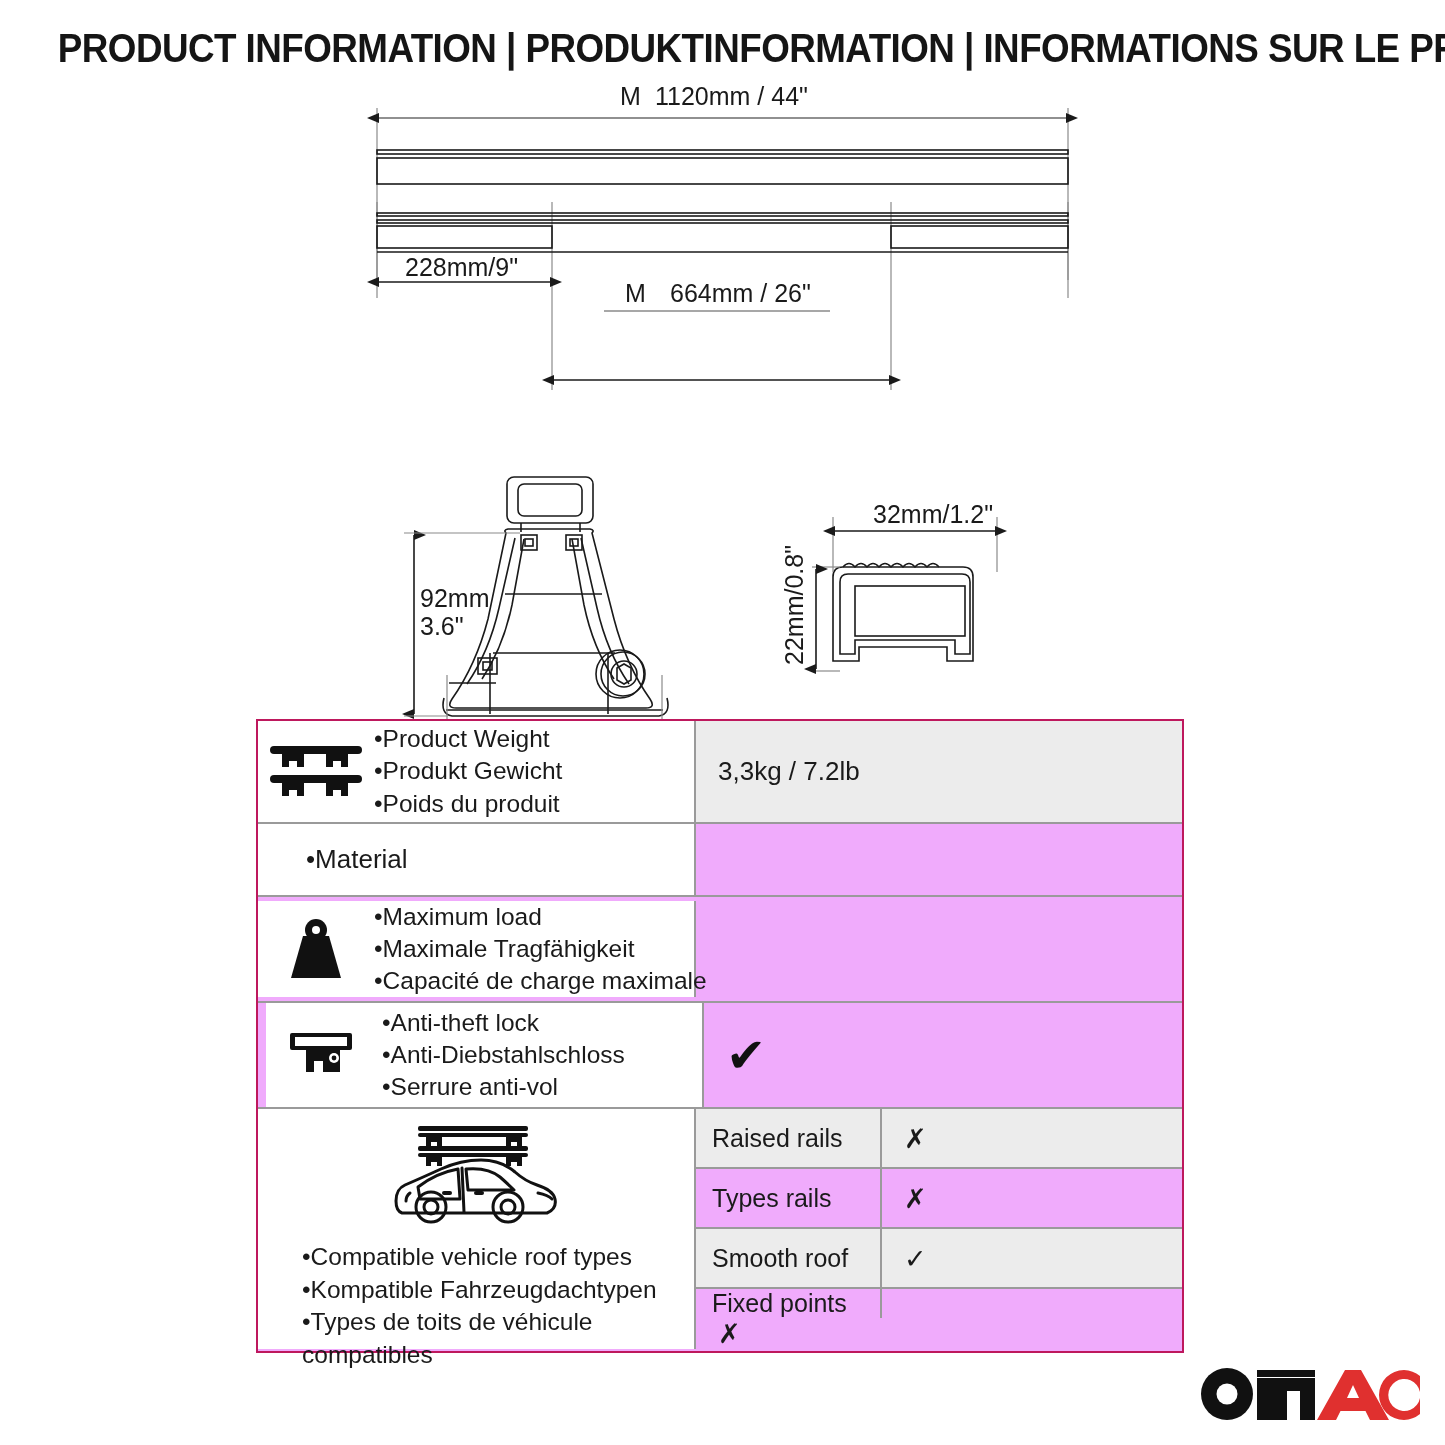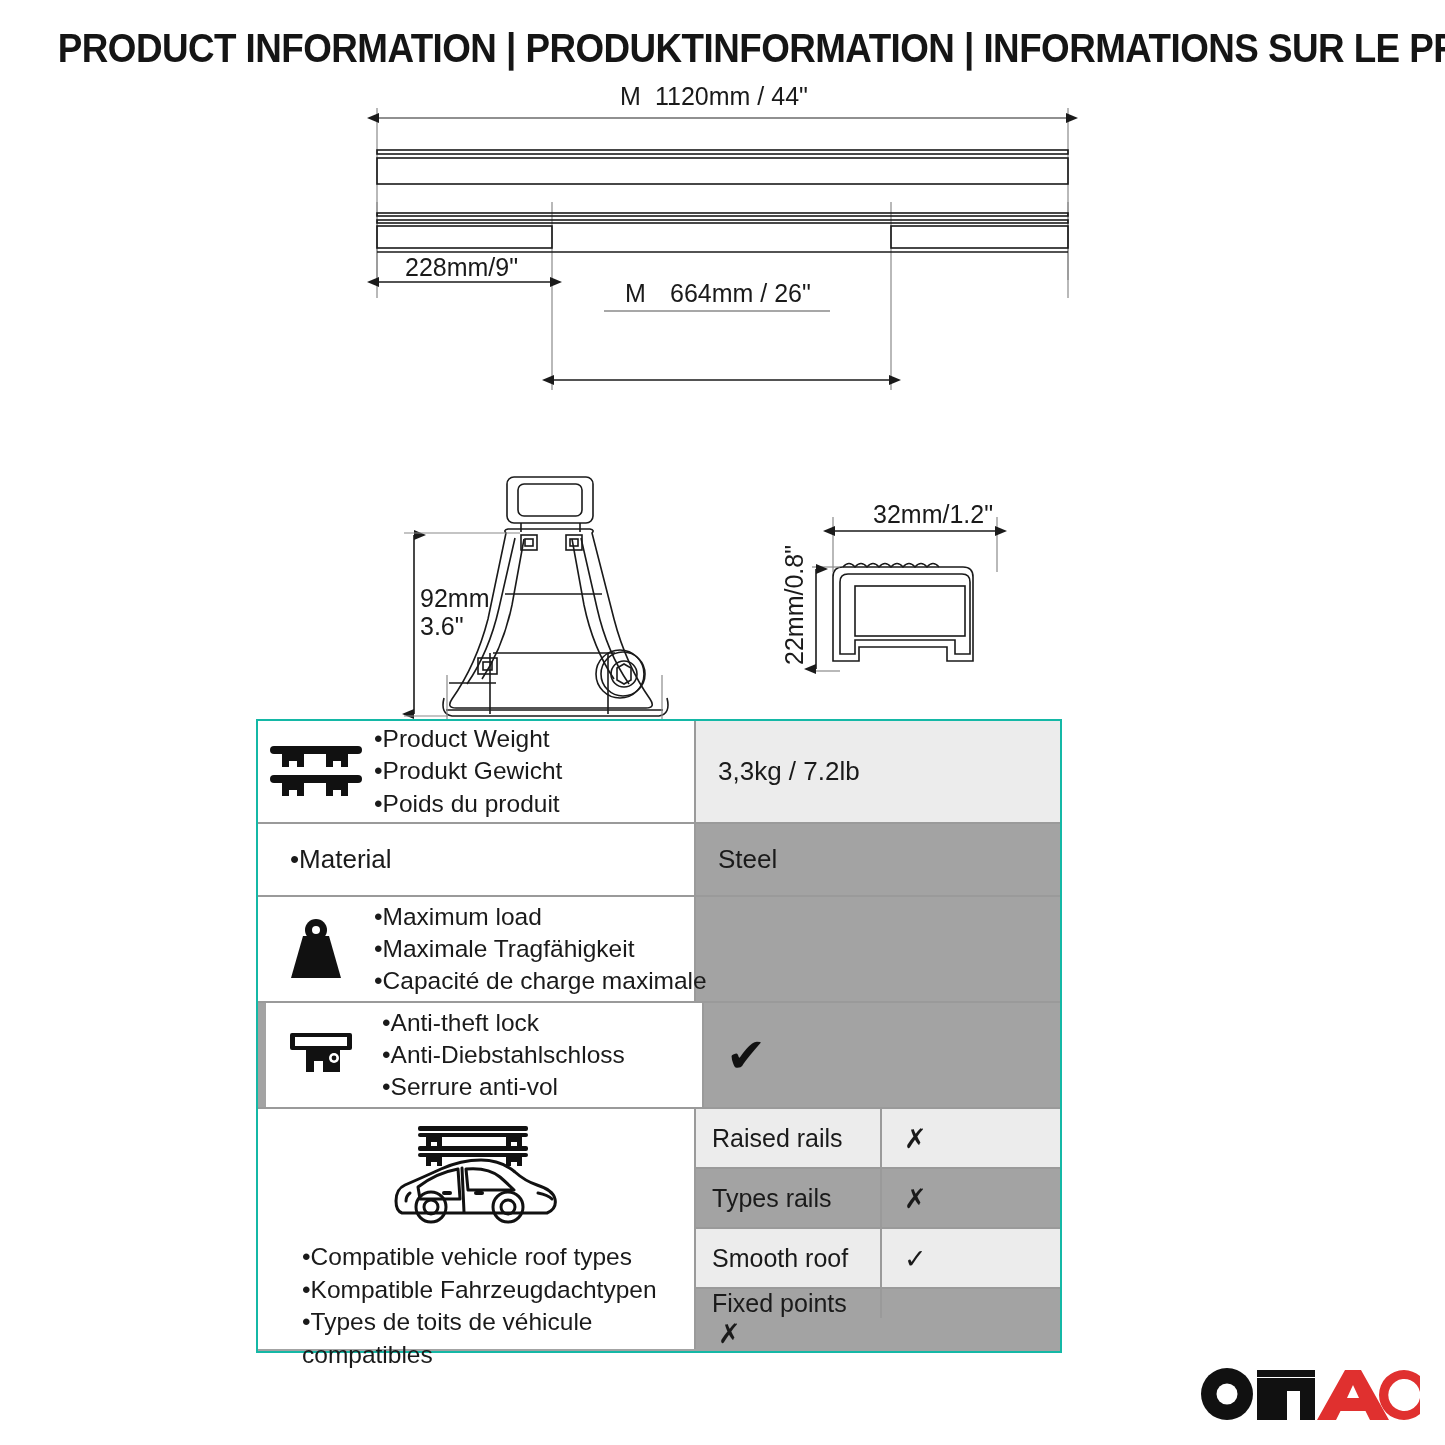"•Product Weight" #spec-table { background: #a3a3a3 -> #f0abfc; border: 2px solid #14b8a6 -> 2px solid #be185d; width: 806px -> 928px }
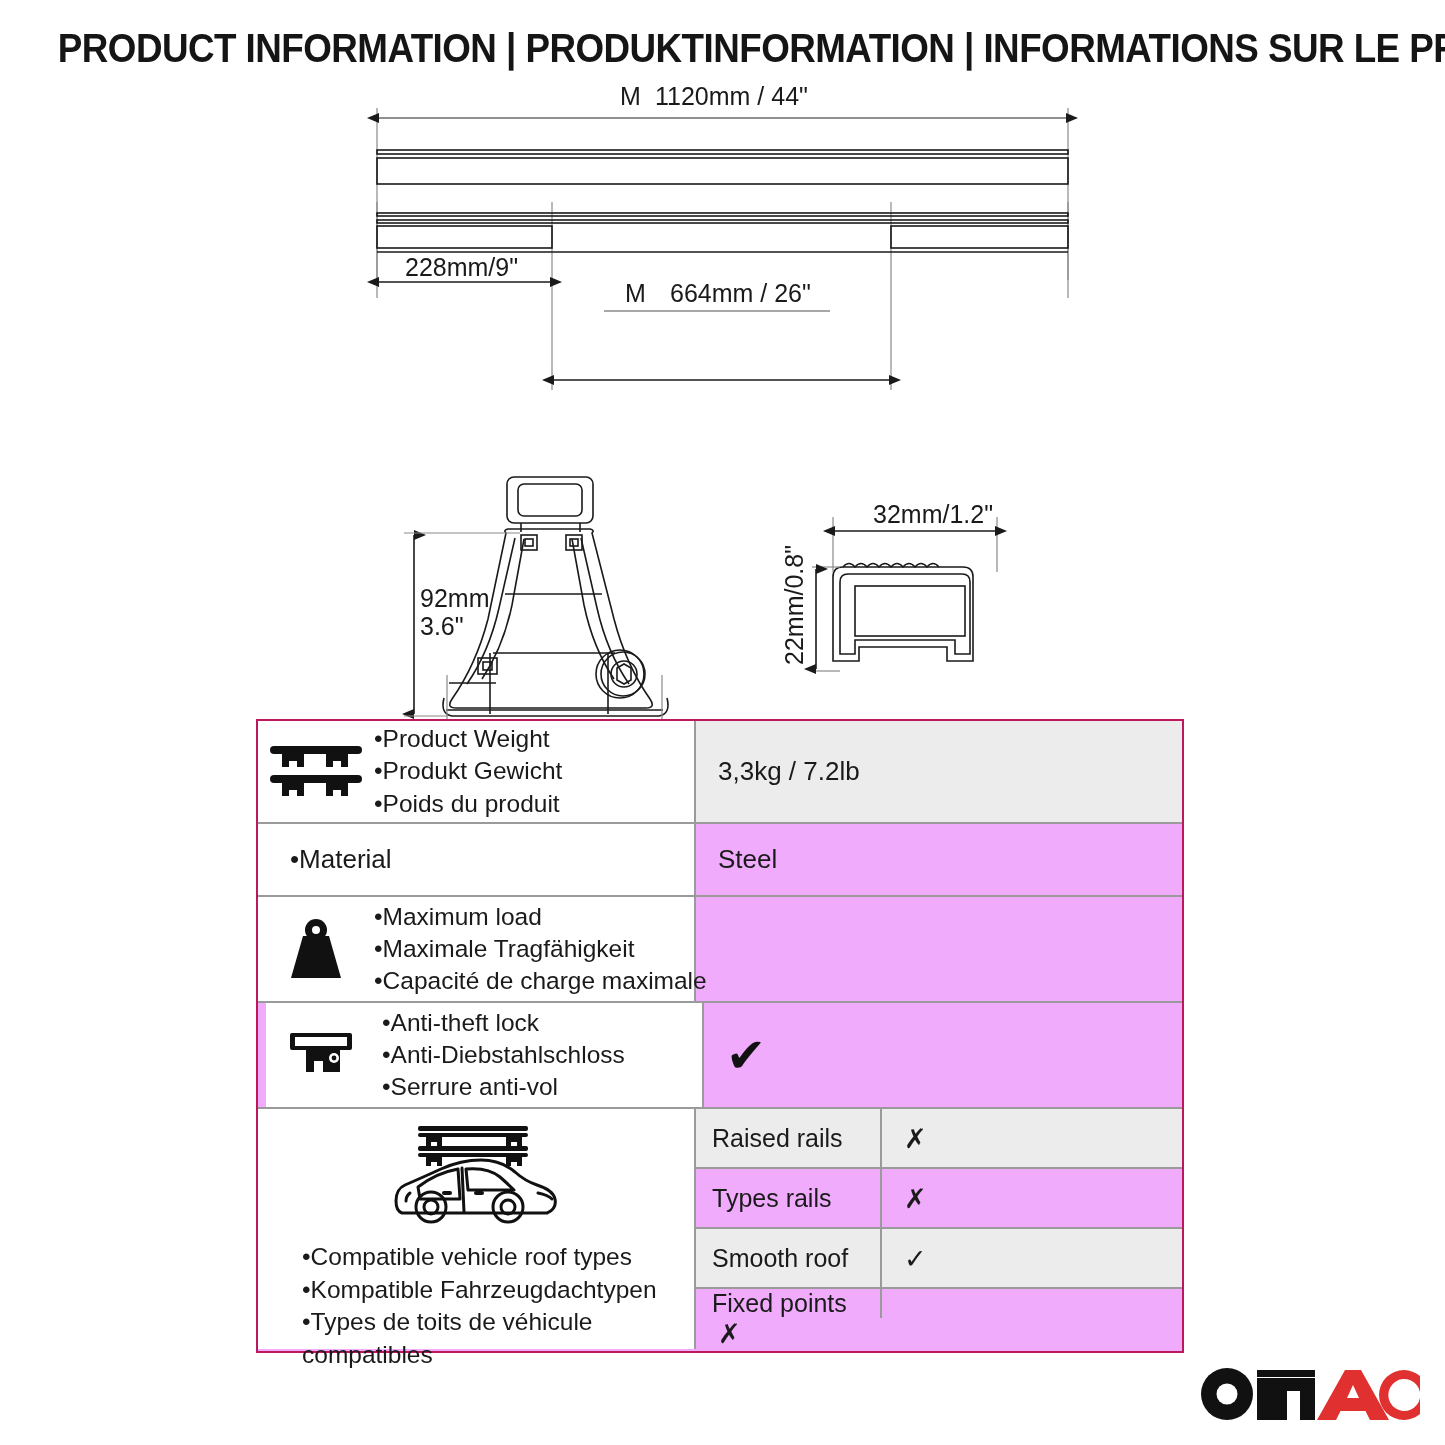"•Material" .material-label { padding-left: 32px -> 48px }
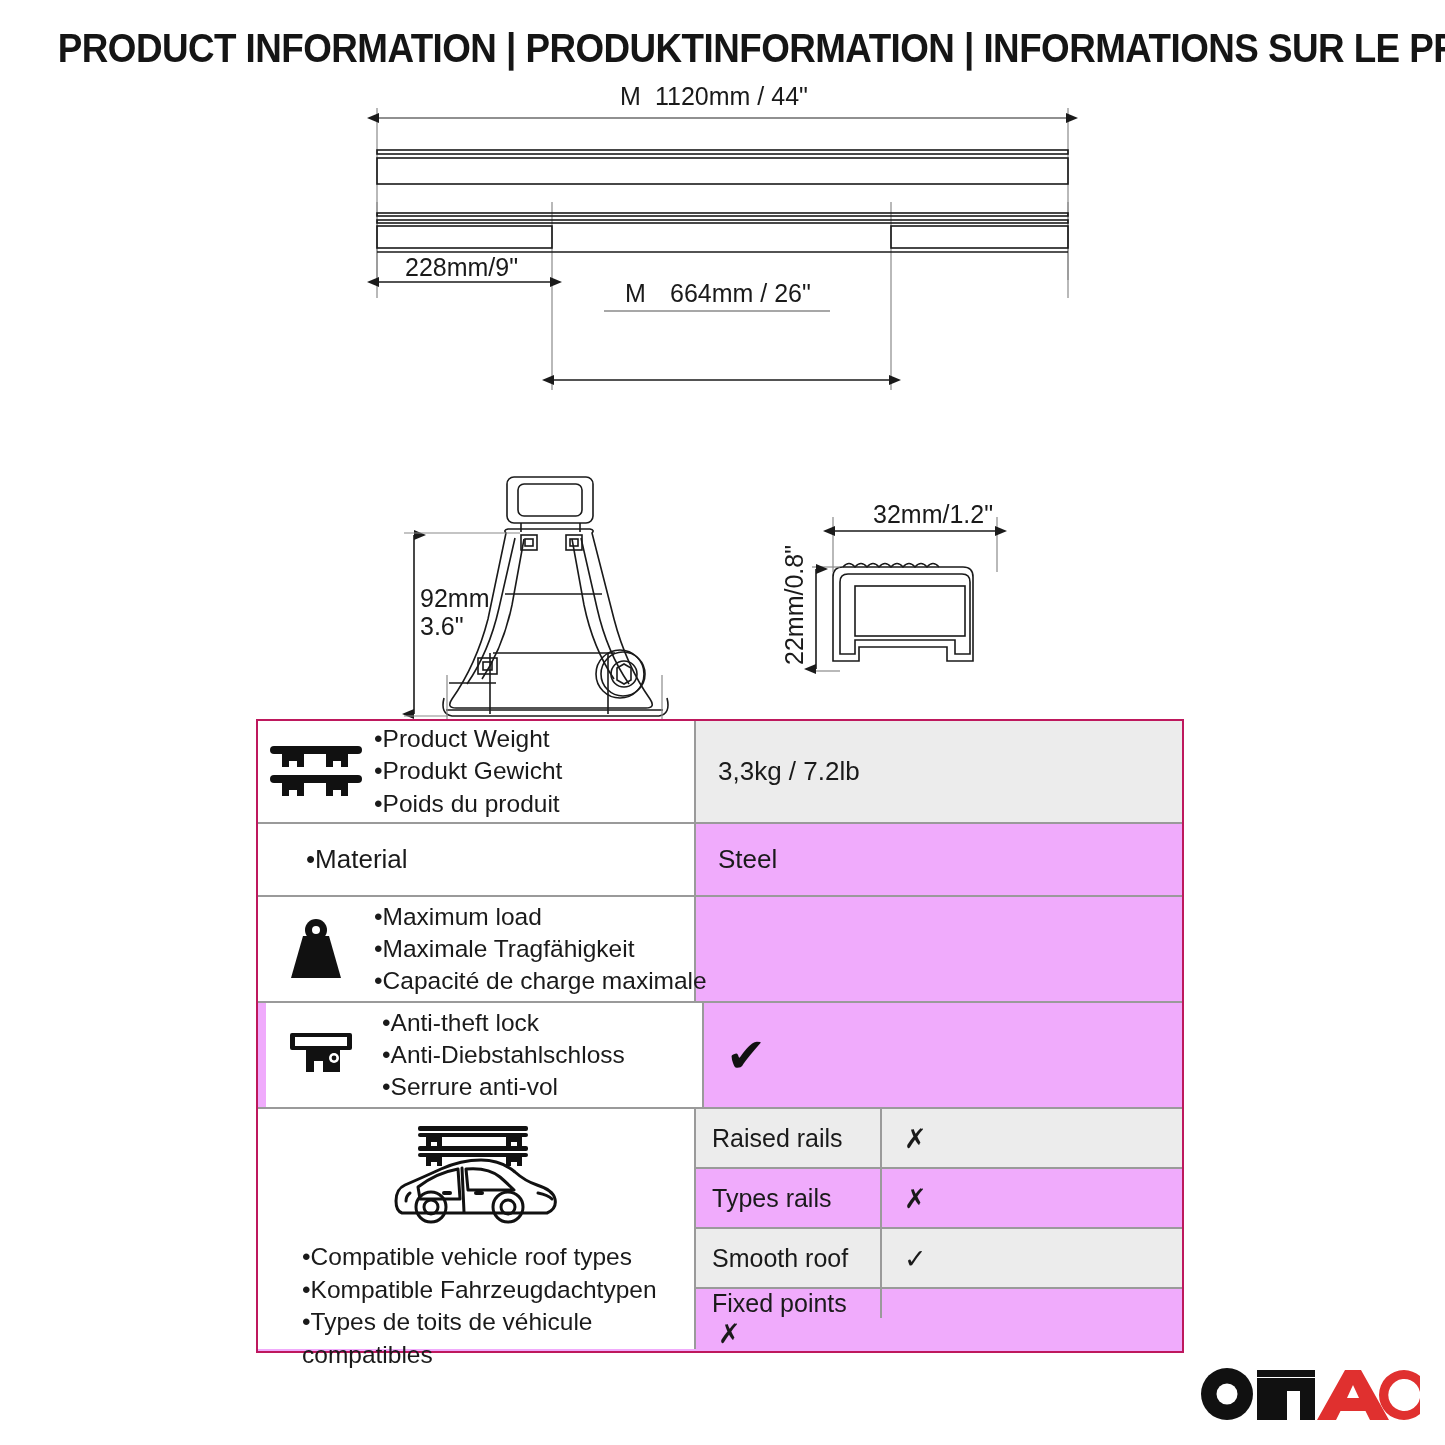"Steel" div.cell-right { html: <div>Steel</div> -> none }
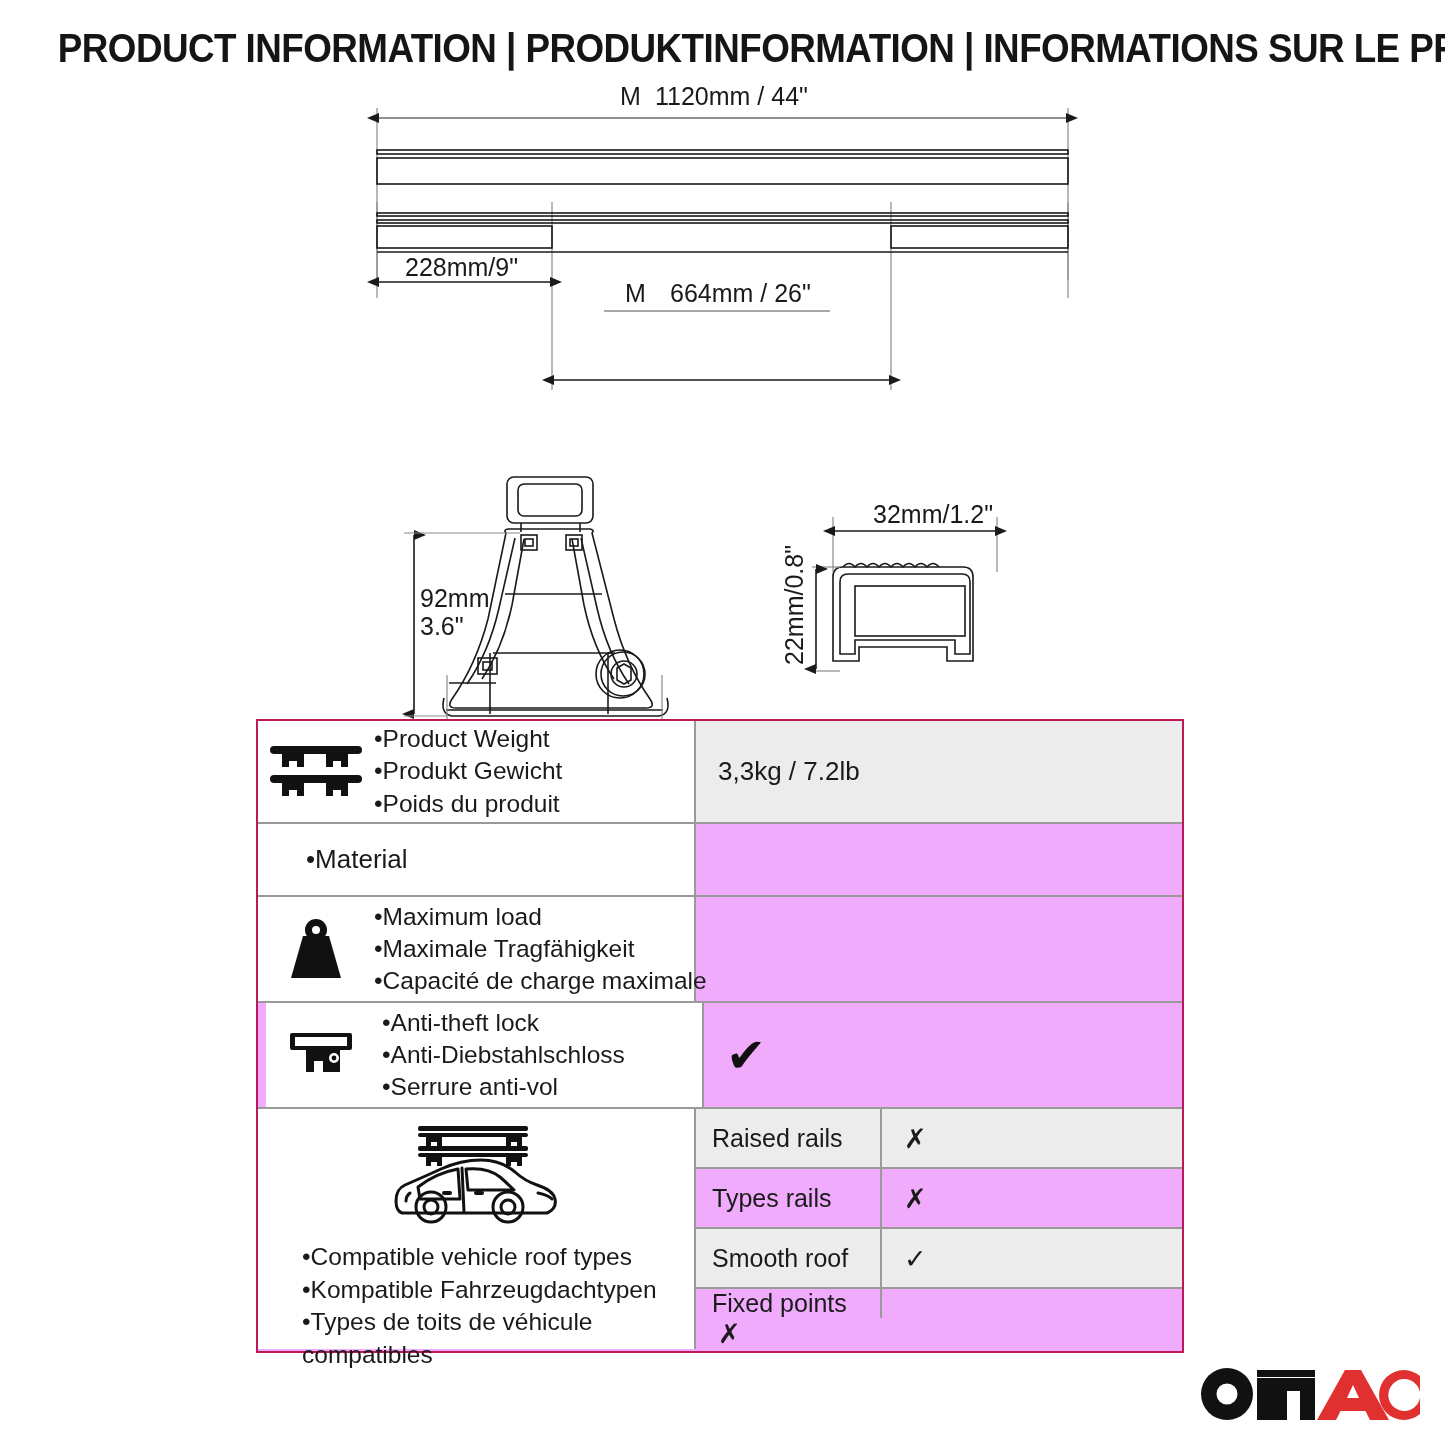"•Maximum load" .r-load { align-items: none -> center }
